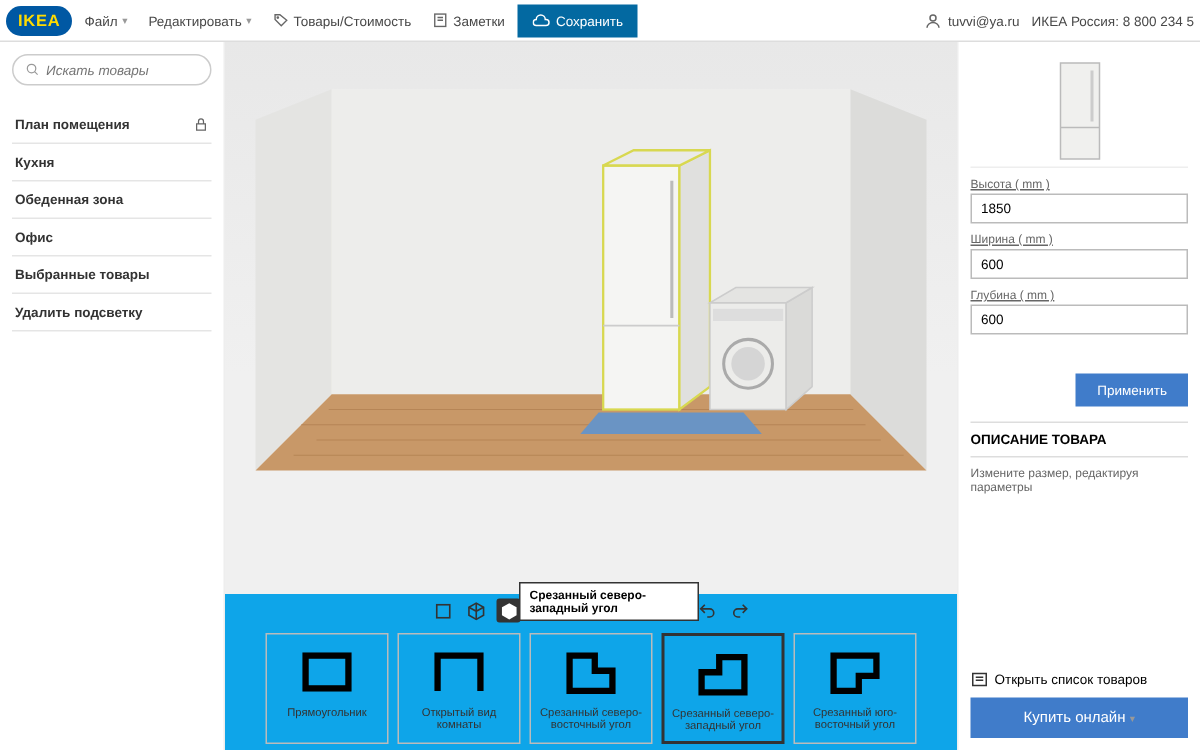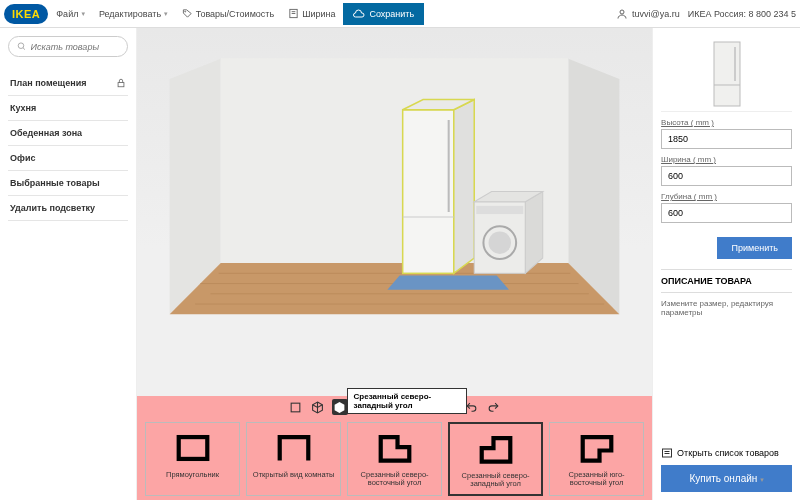"Ширина" span { text: Ширина -> Заметки }
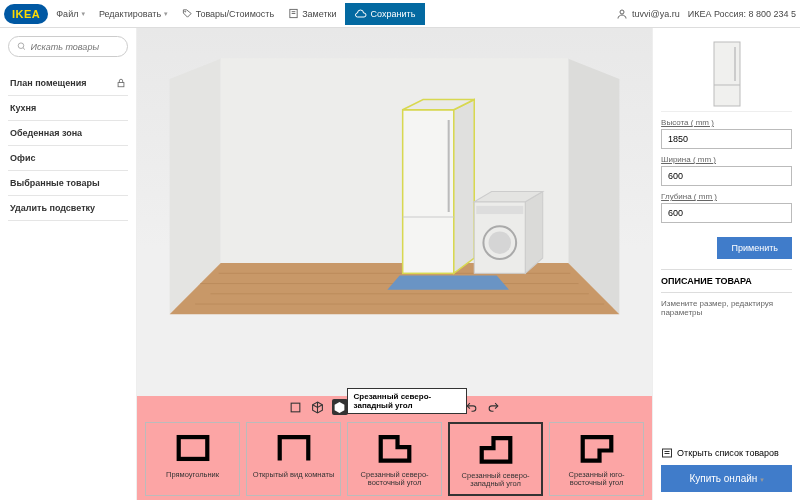"Применить" .btn-apply { margin-top: 8px -> 20px }
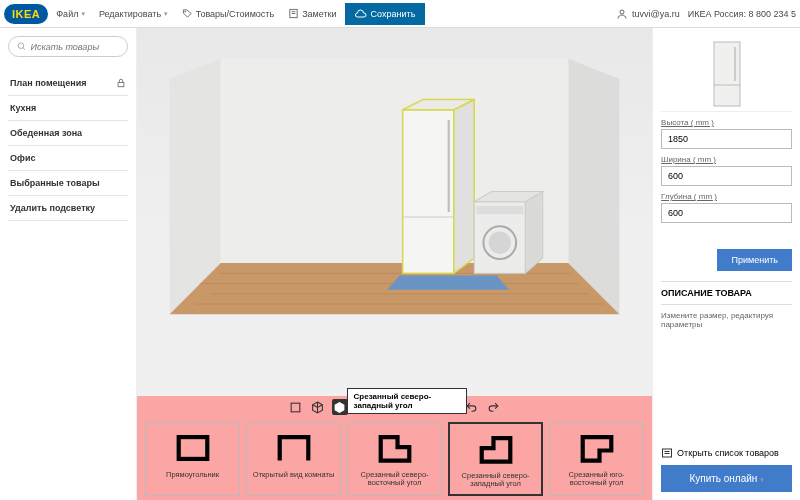"Срезанный северо-западный угол" .canvas { background: #fca5a5 -> #0ea5e9 }
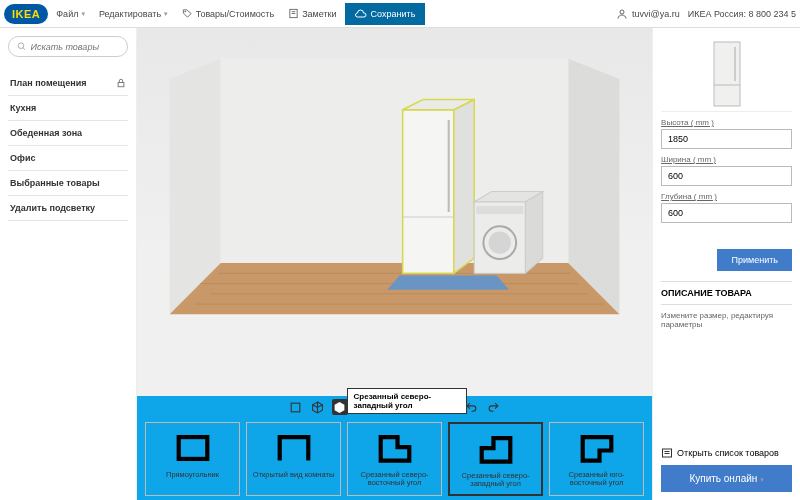"Прямоугольник" .shape { width: 95px -> 82px }
